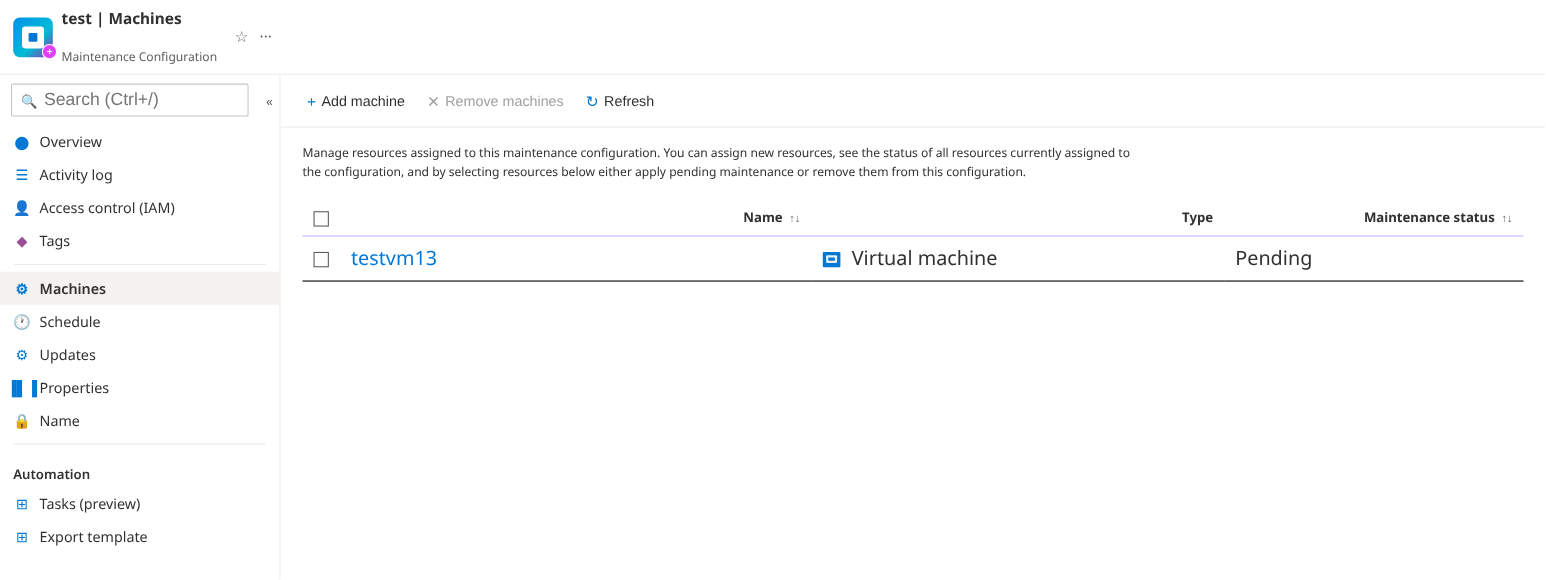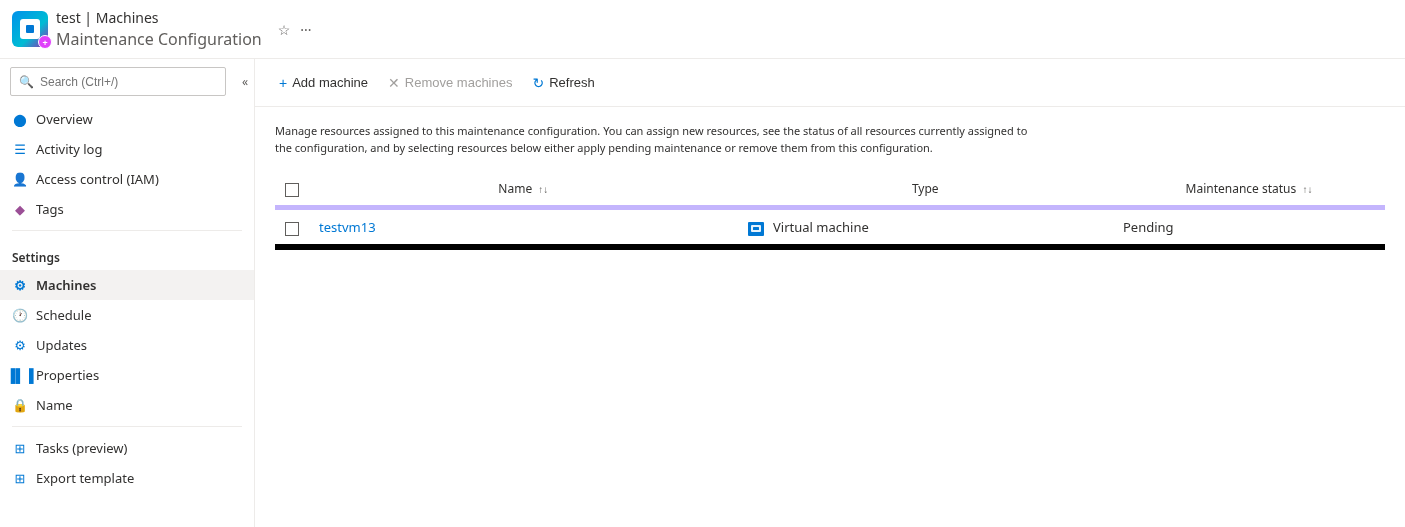"test | Machines" .header-title { font-weight: 400 -> 700 }
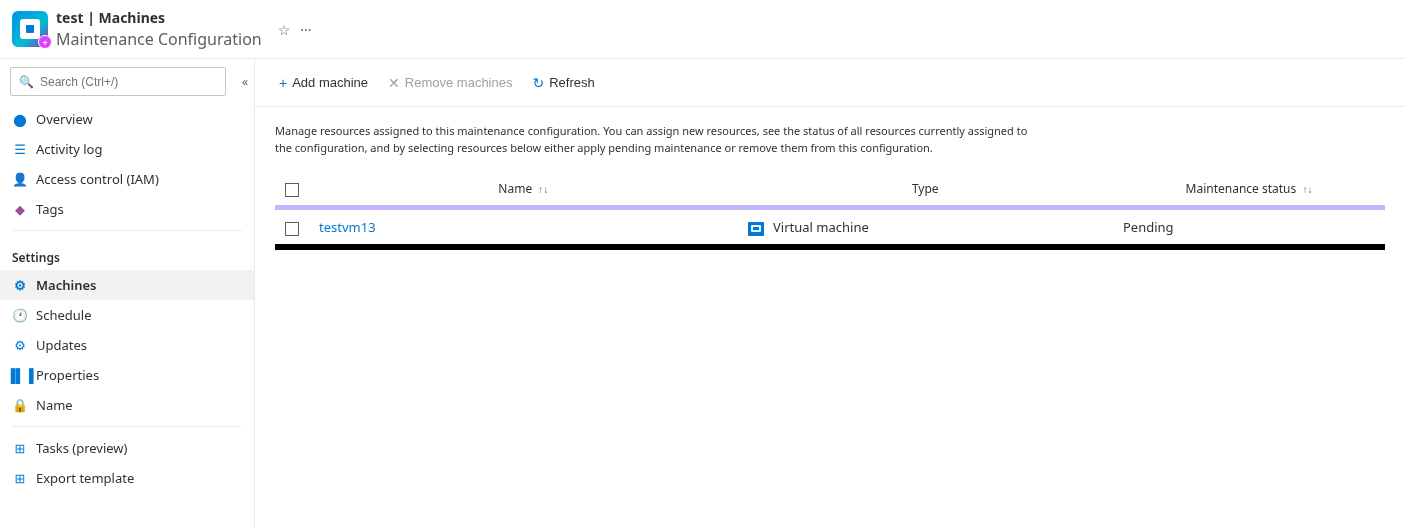"Maintenance Configuration" .header-subtitle { font-size: 16px -> 11px; margin-top: 1px -> 17px }
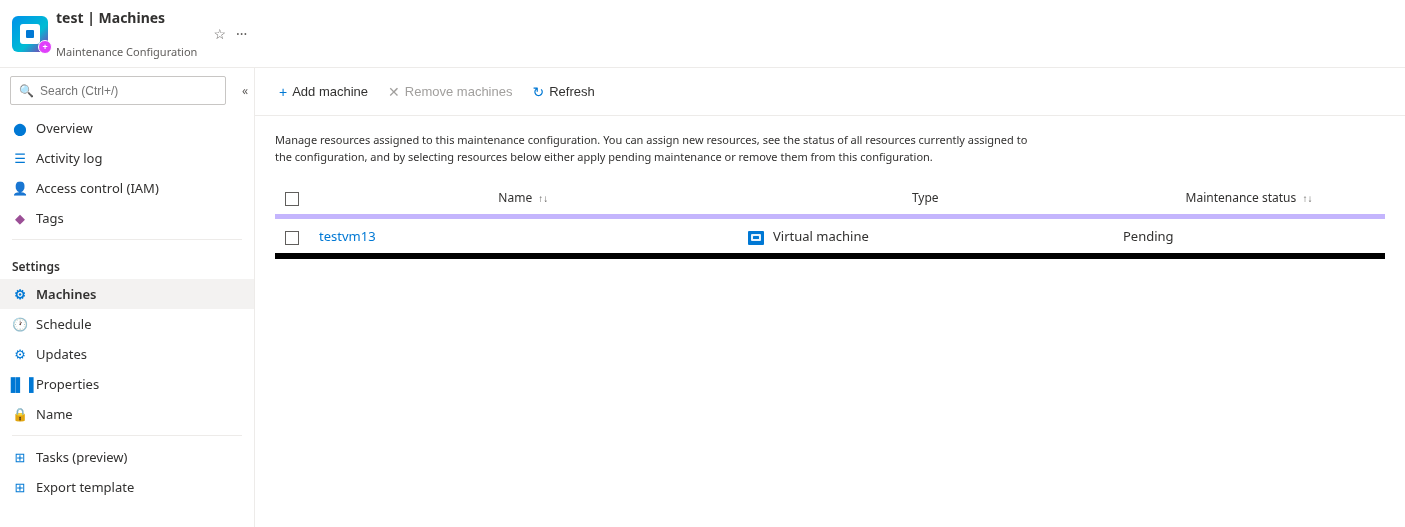"Search (Ctrl+/)" .search-box input { font-size: 12px -> 16px }
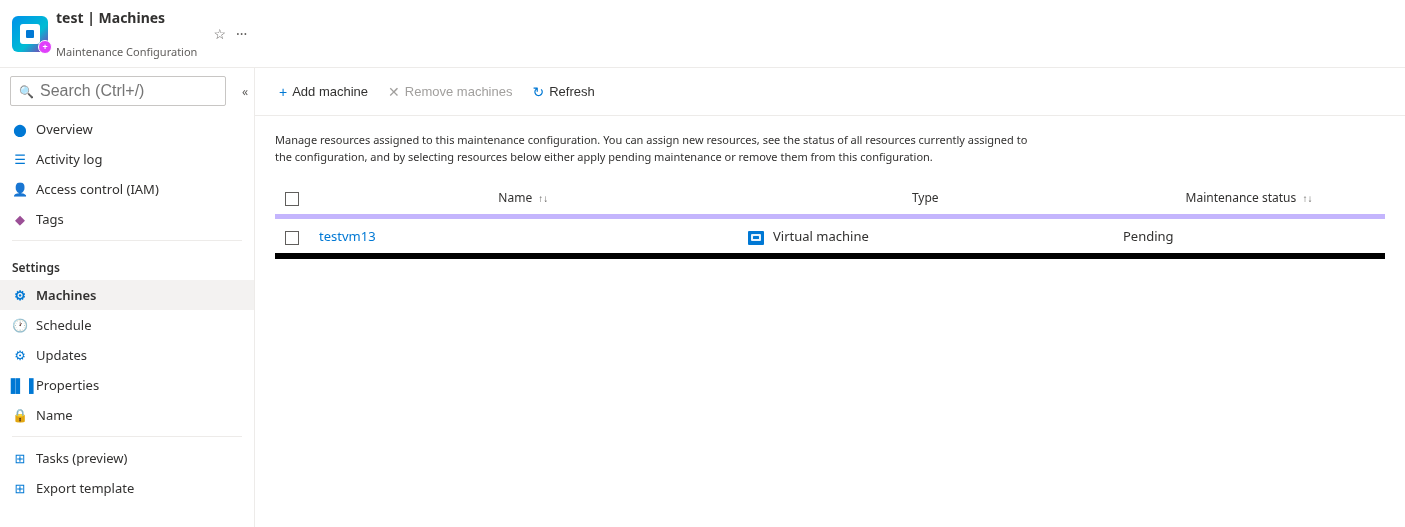"Name ↑↓" .table th { border-bottom: 5px solid #c4b5fd -> 1px solid #c4b5fd; font-weight: 400 -> 700; text-align: center -> right }
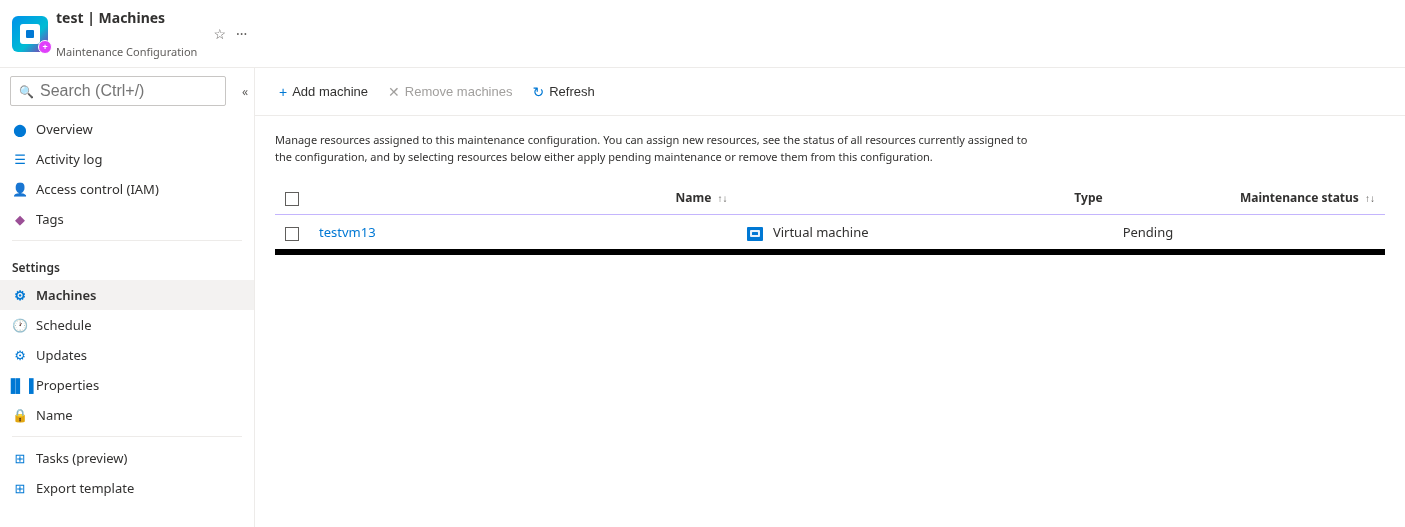"testvm13" .table td { border-bottom: 6px solid #000000 -> 1px solid #000000; font-size: 13px -> 18px }
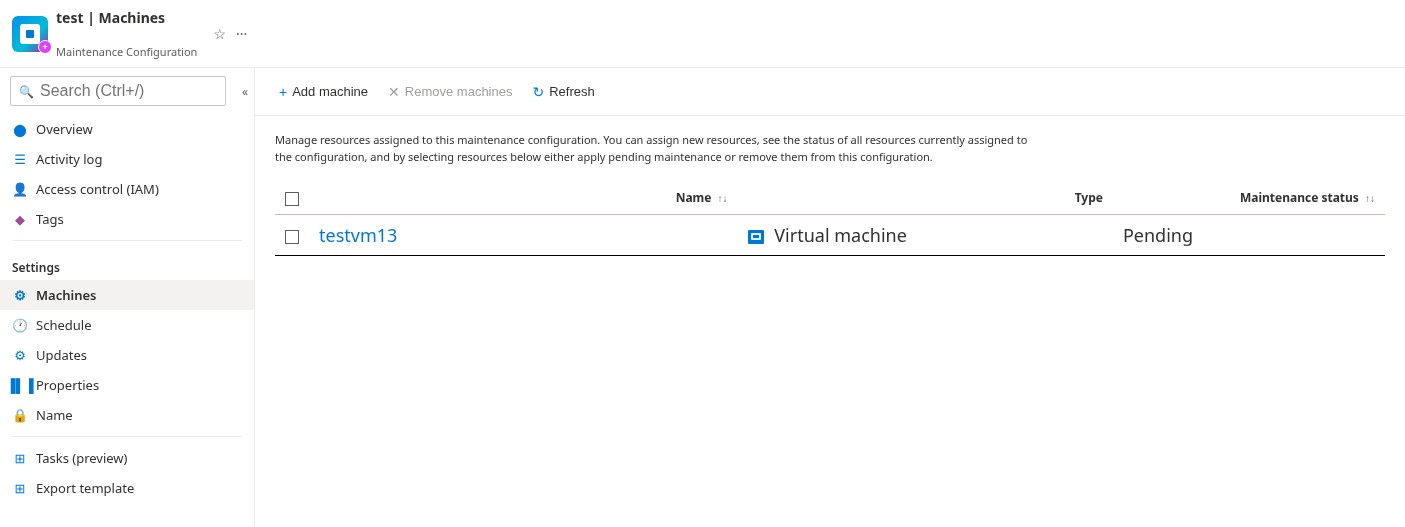"Settings" div.section-label { html: <div>Settings</div> -> none }
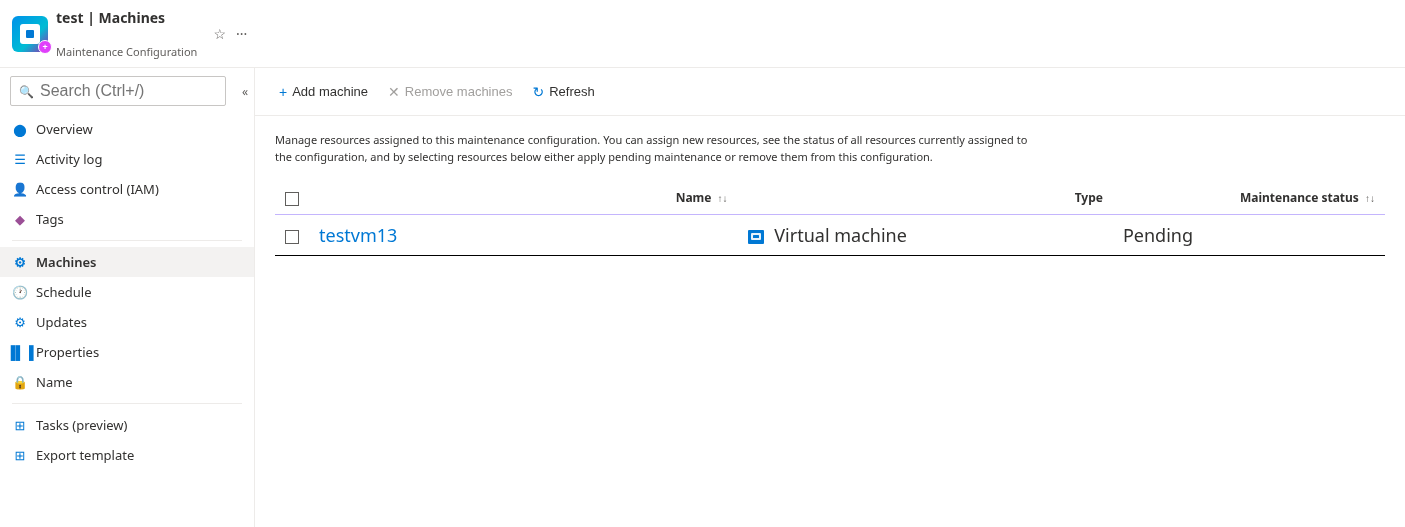"Automation" div.section-label { html: none -> <div>Automation</div> }
